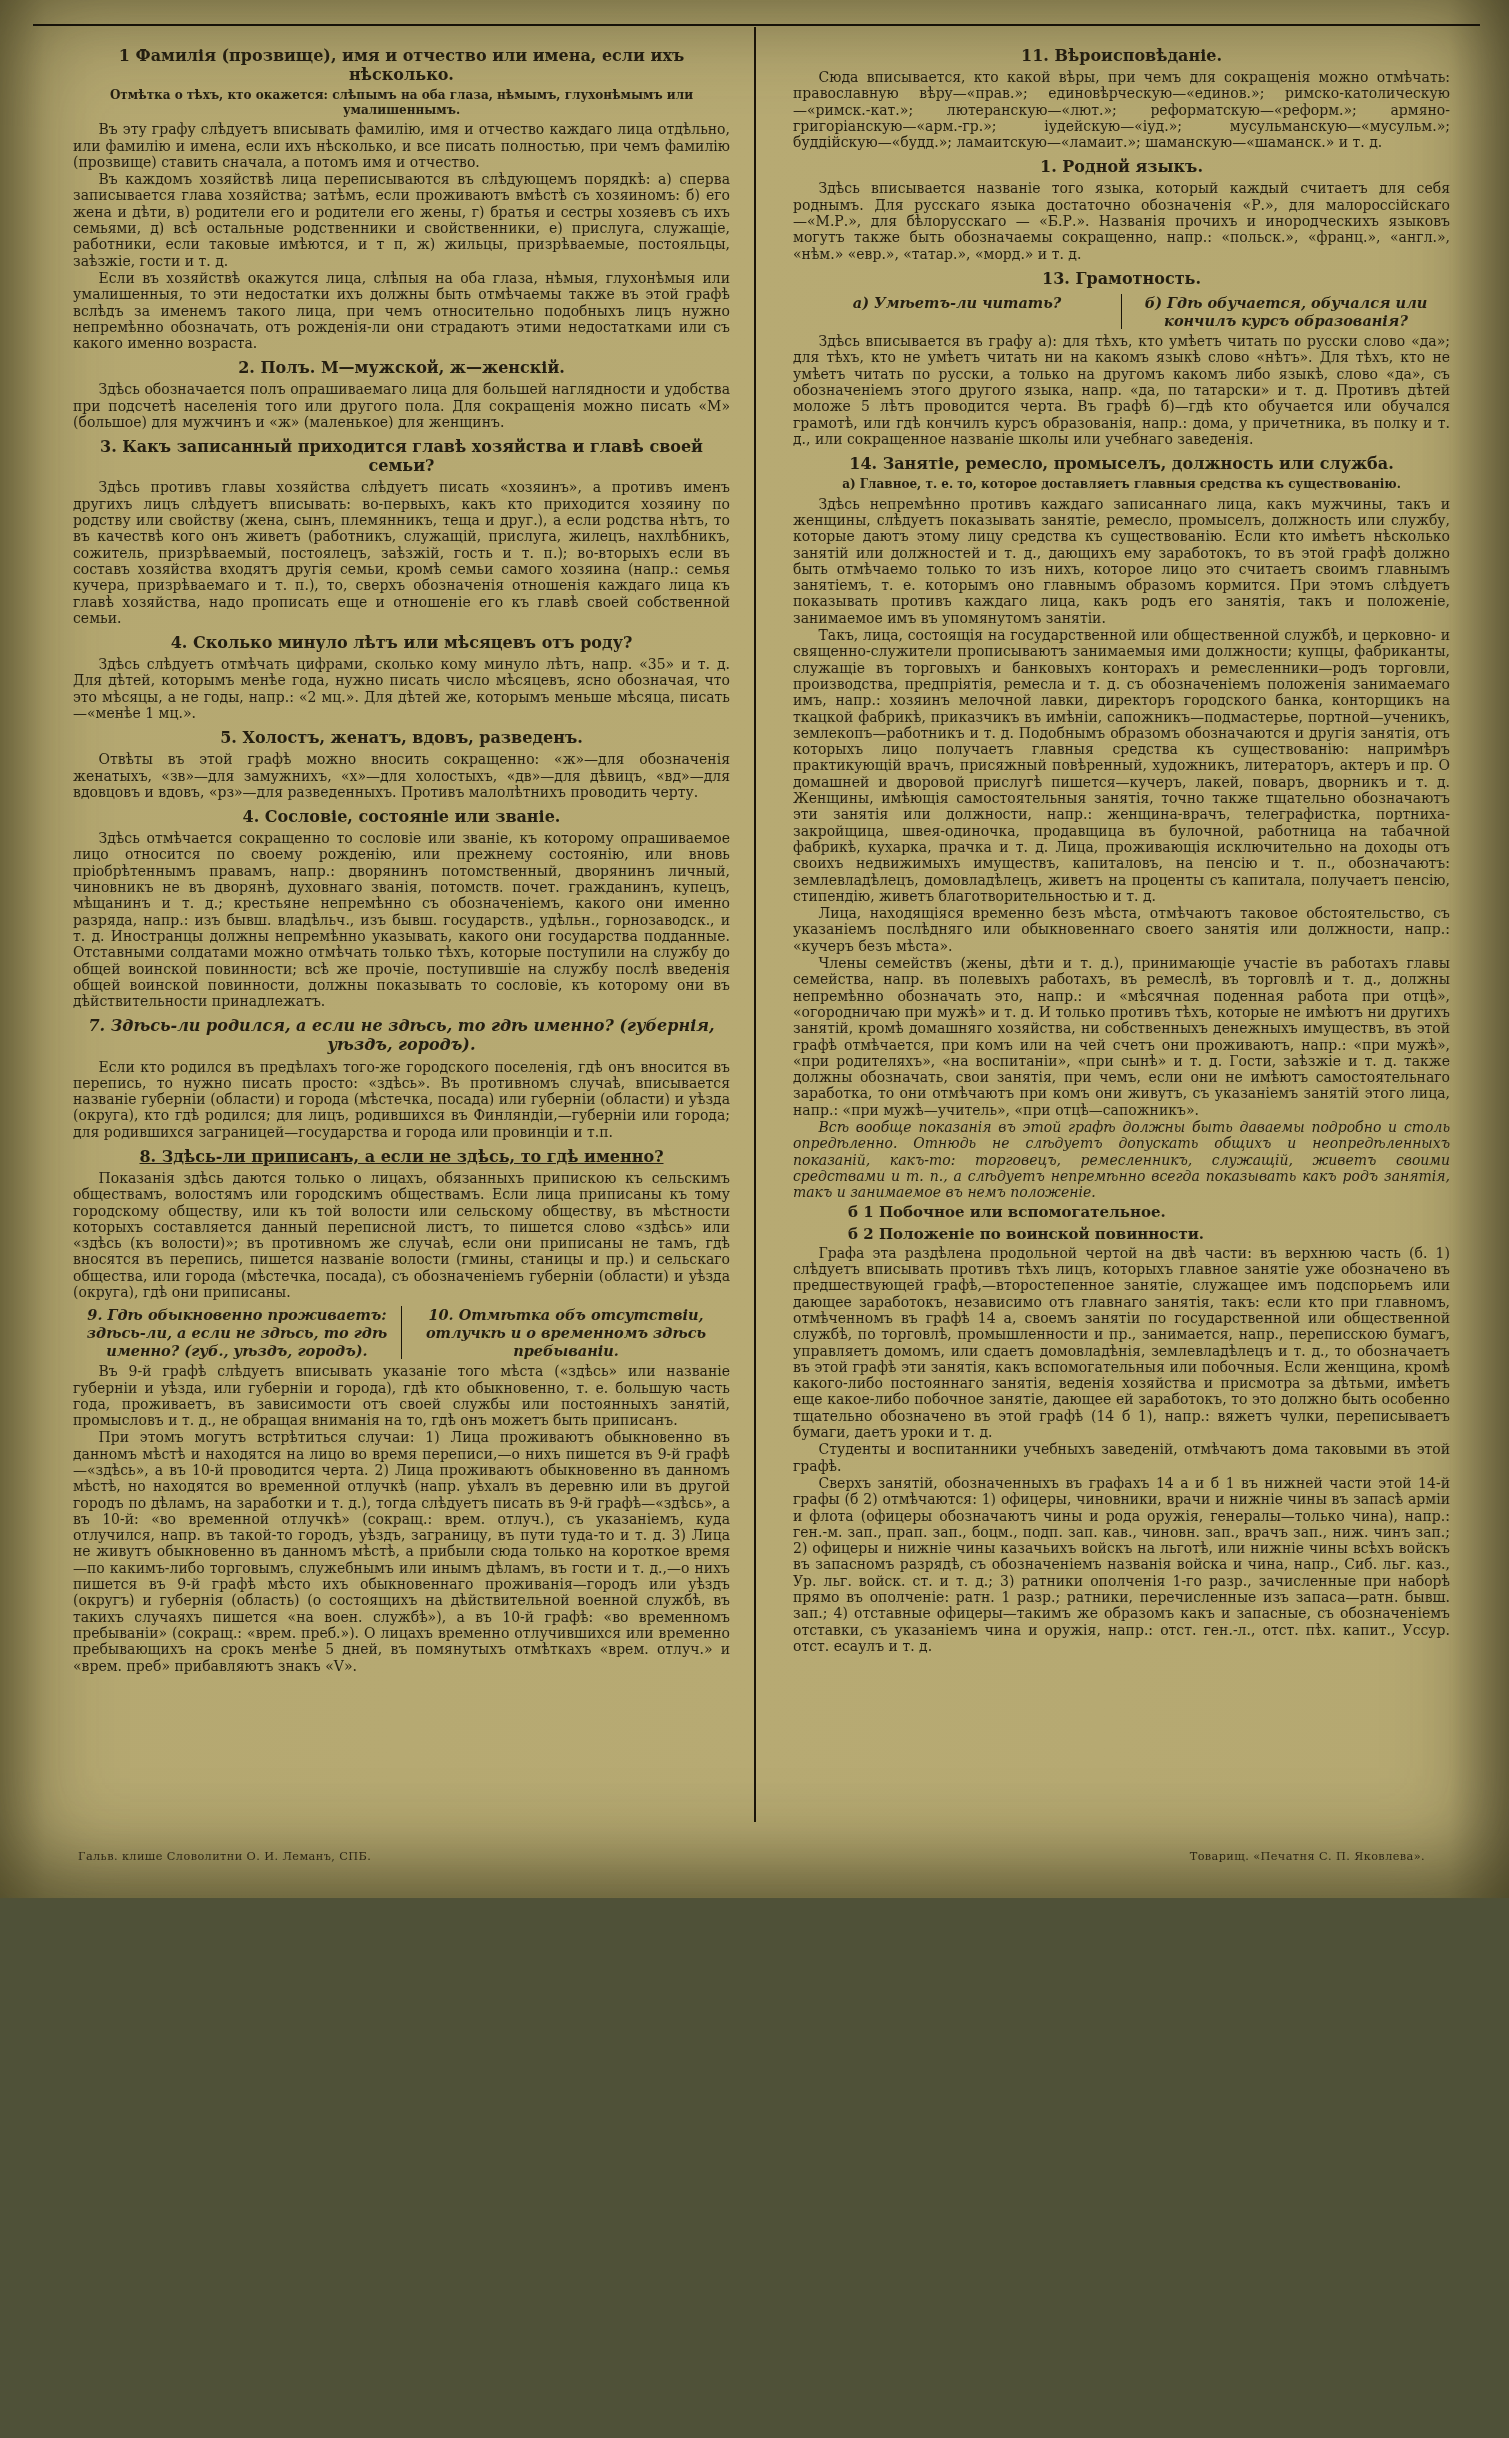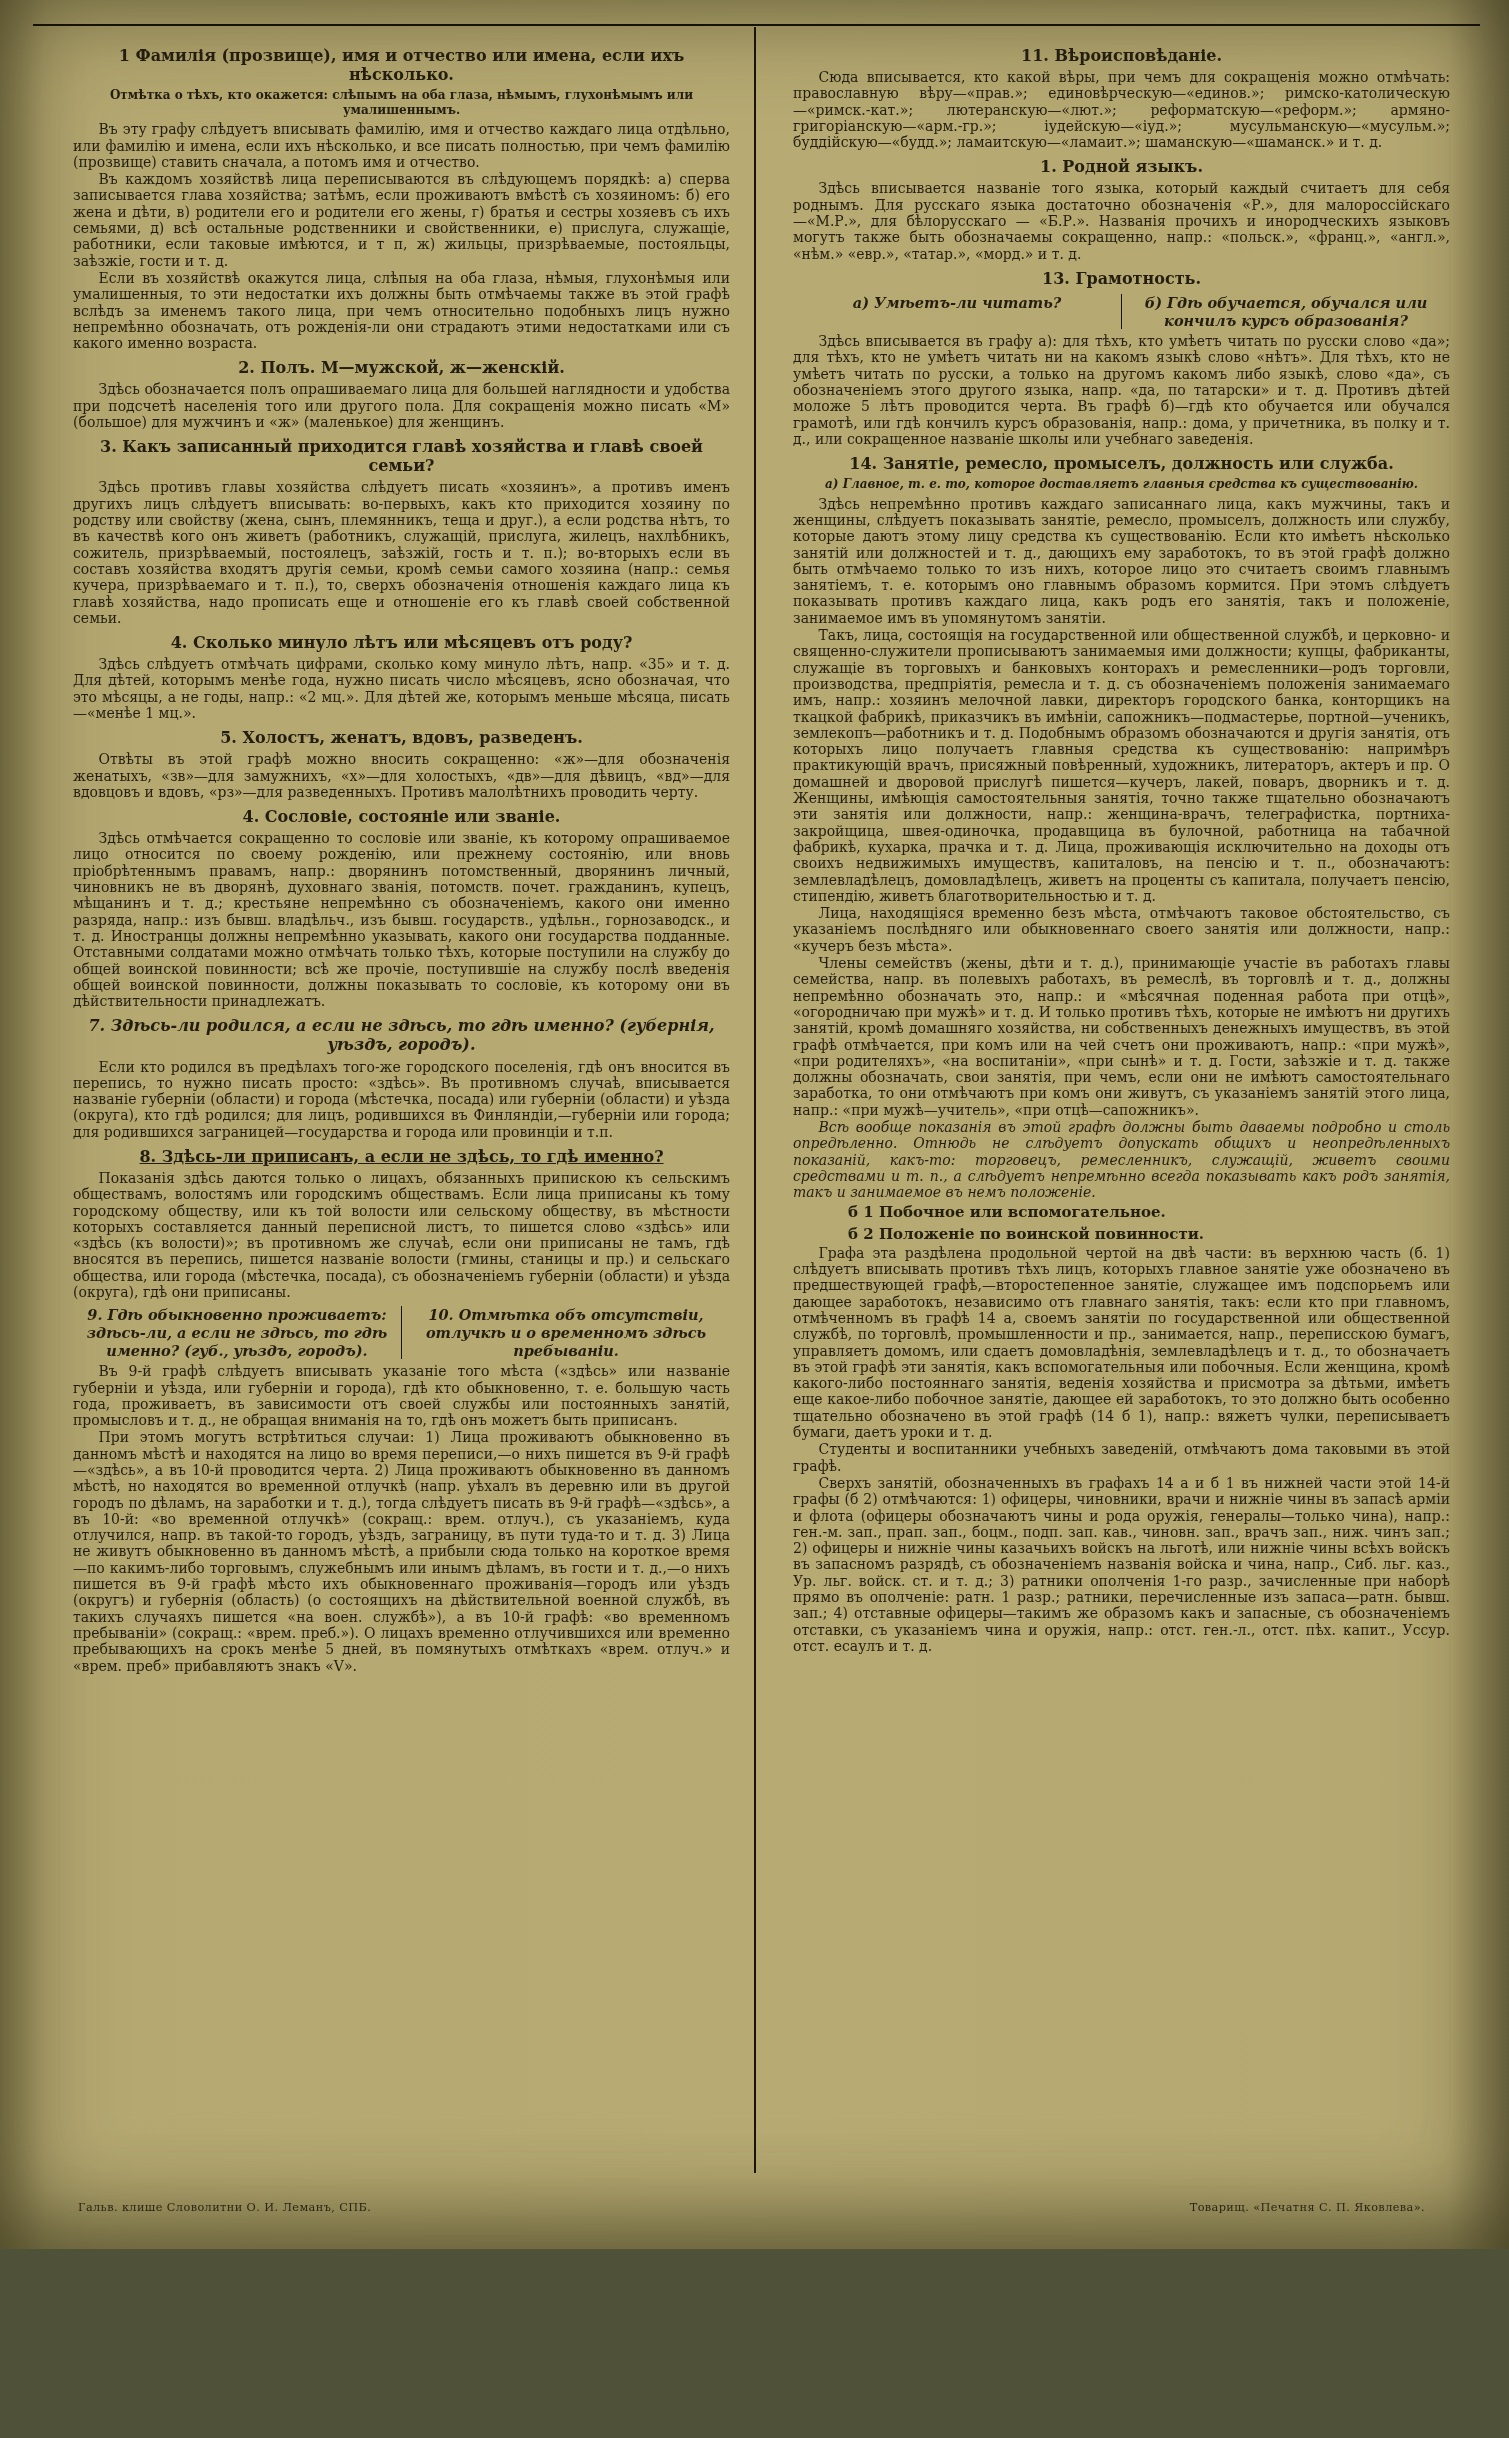"1 Фамилія (прозвище), имя и" .page { height: 2249px -> 1898px }
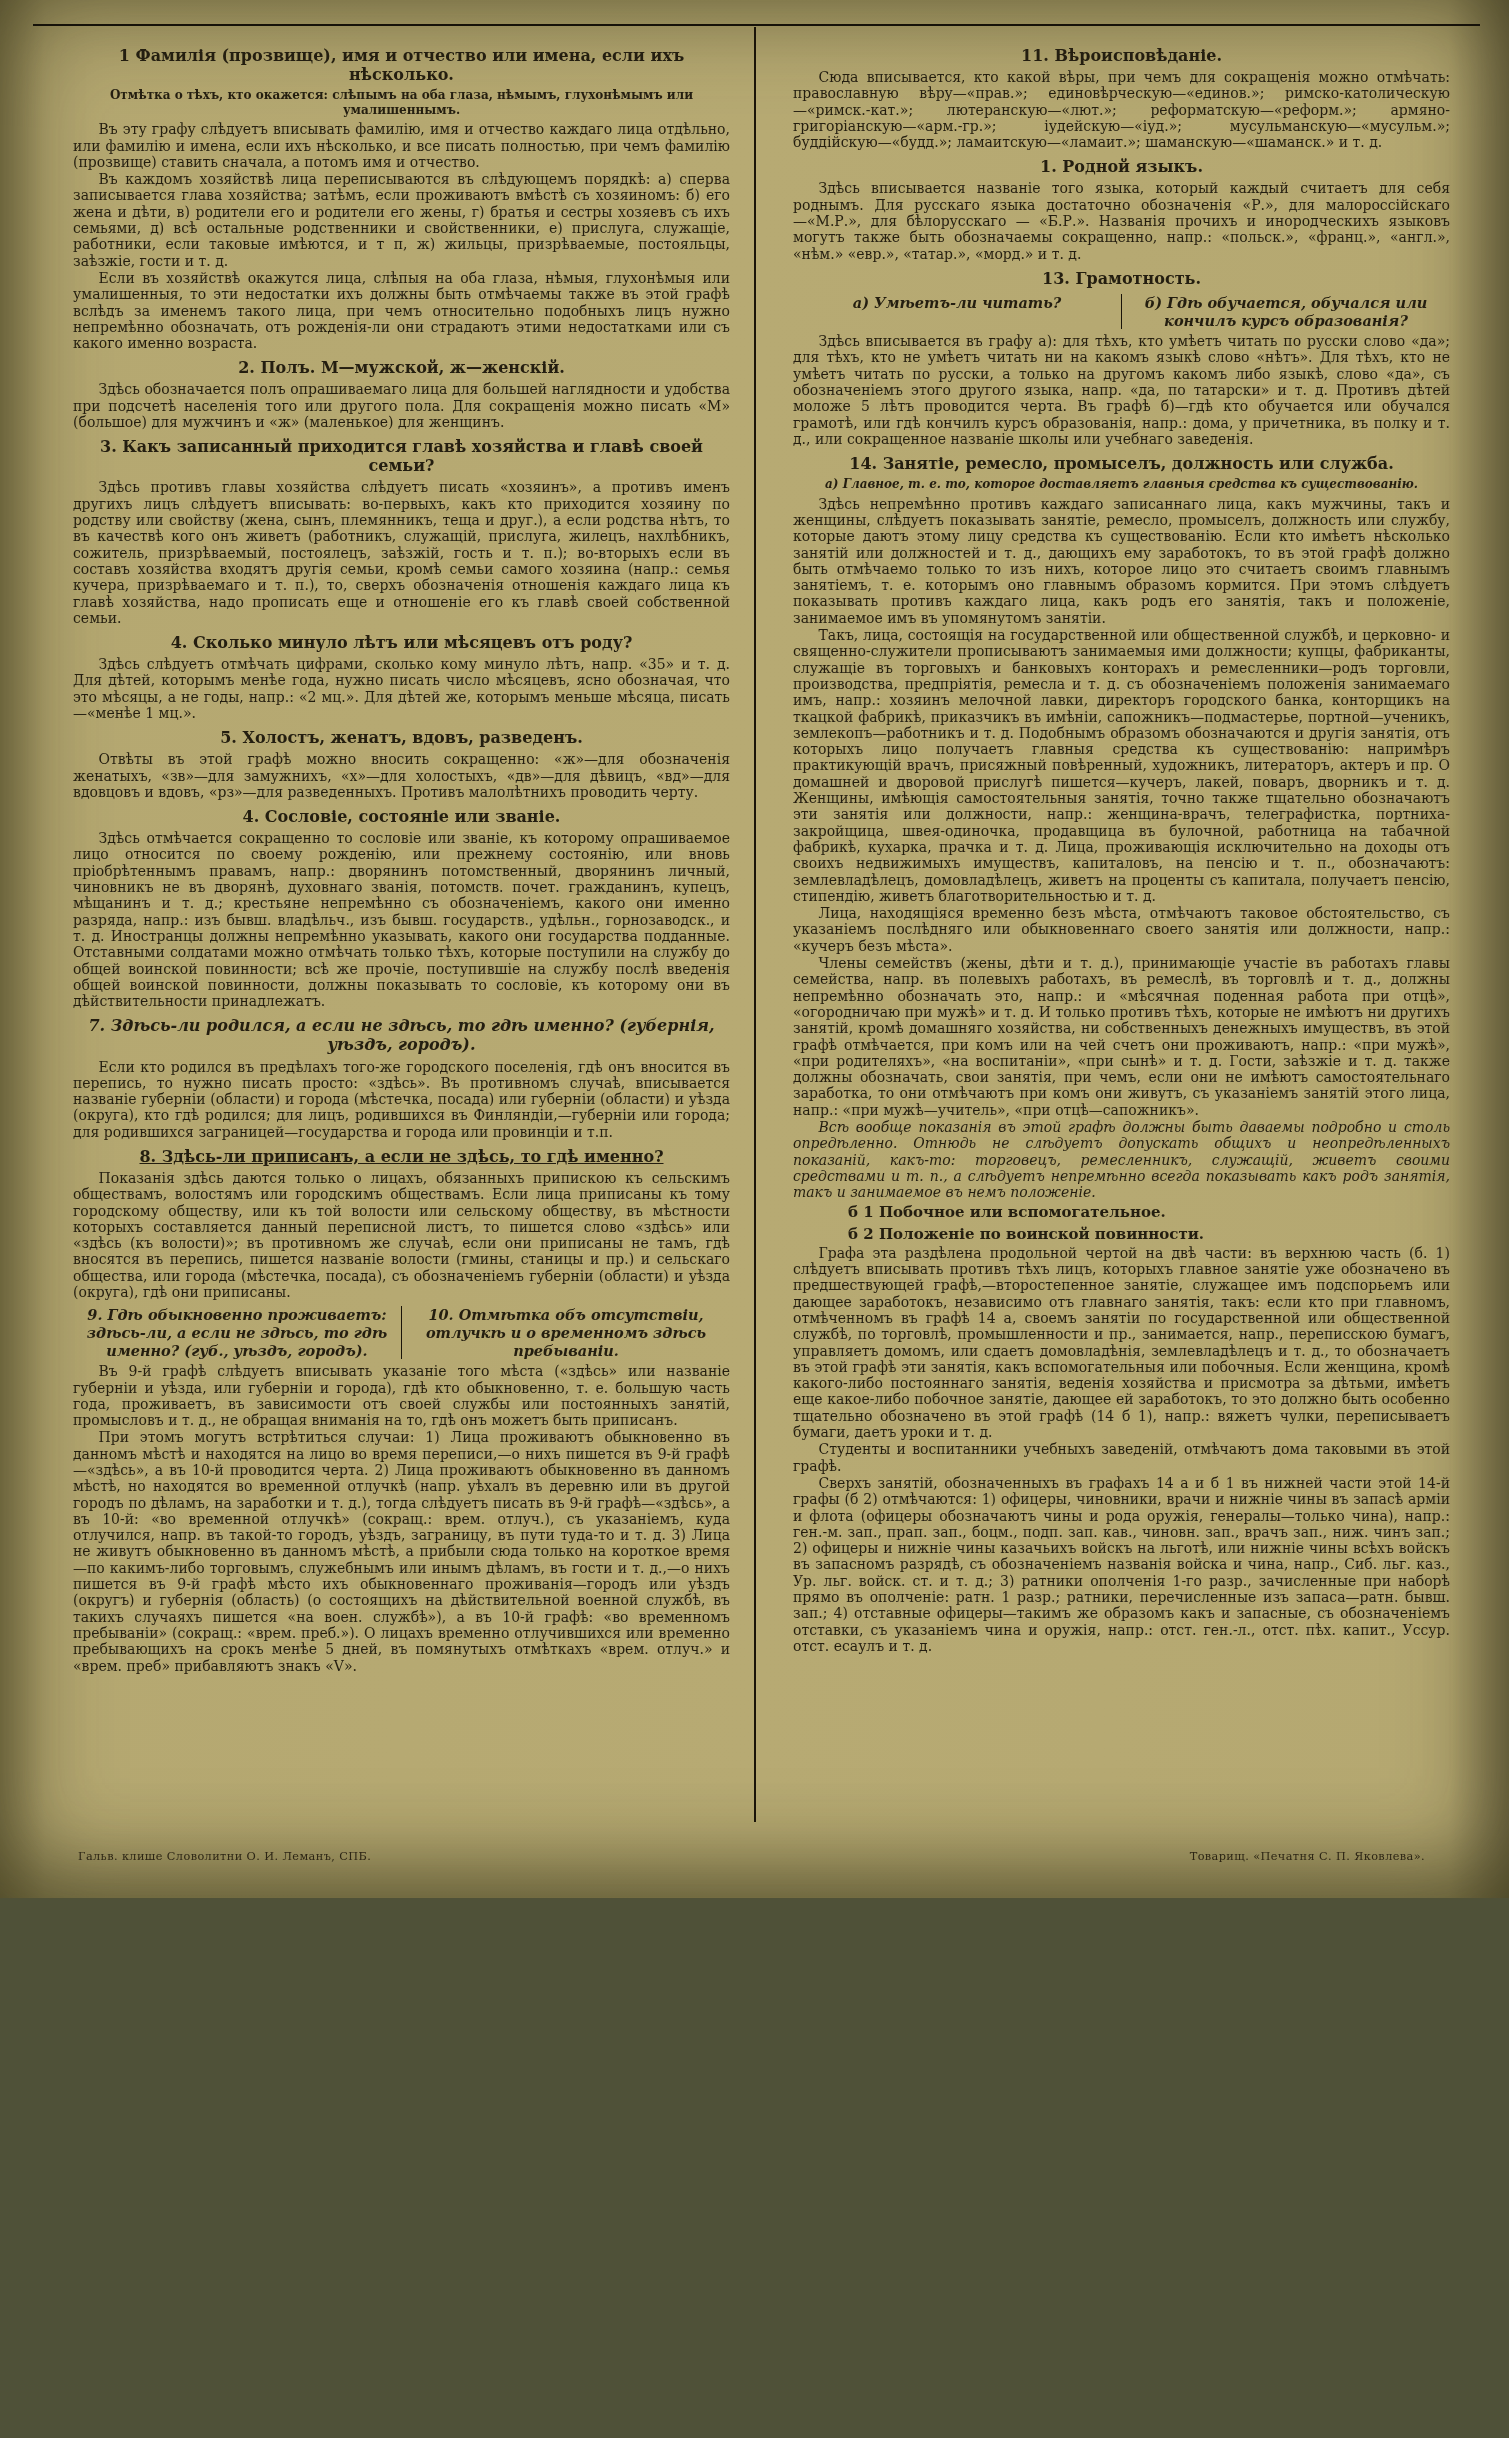"а) Главное, т. е. то," div.h2 { font-style: italic -> none }
